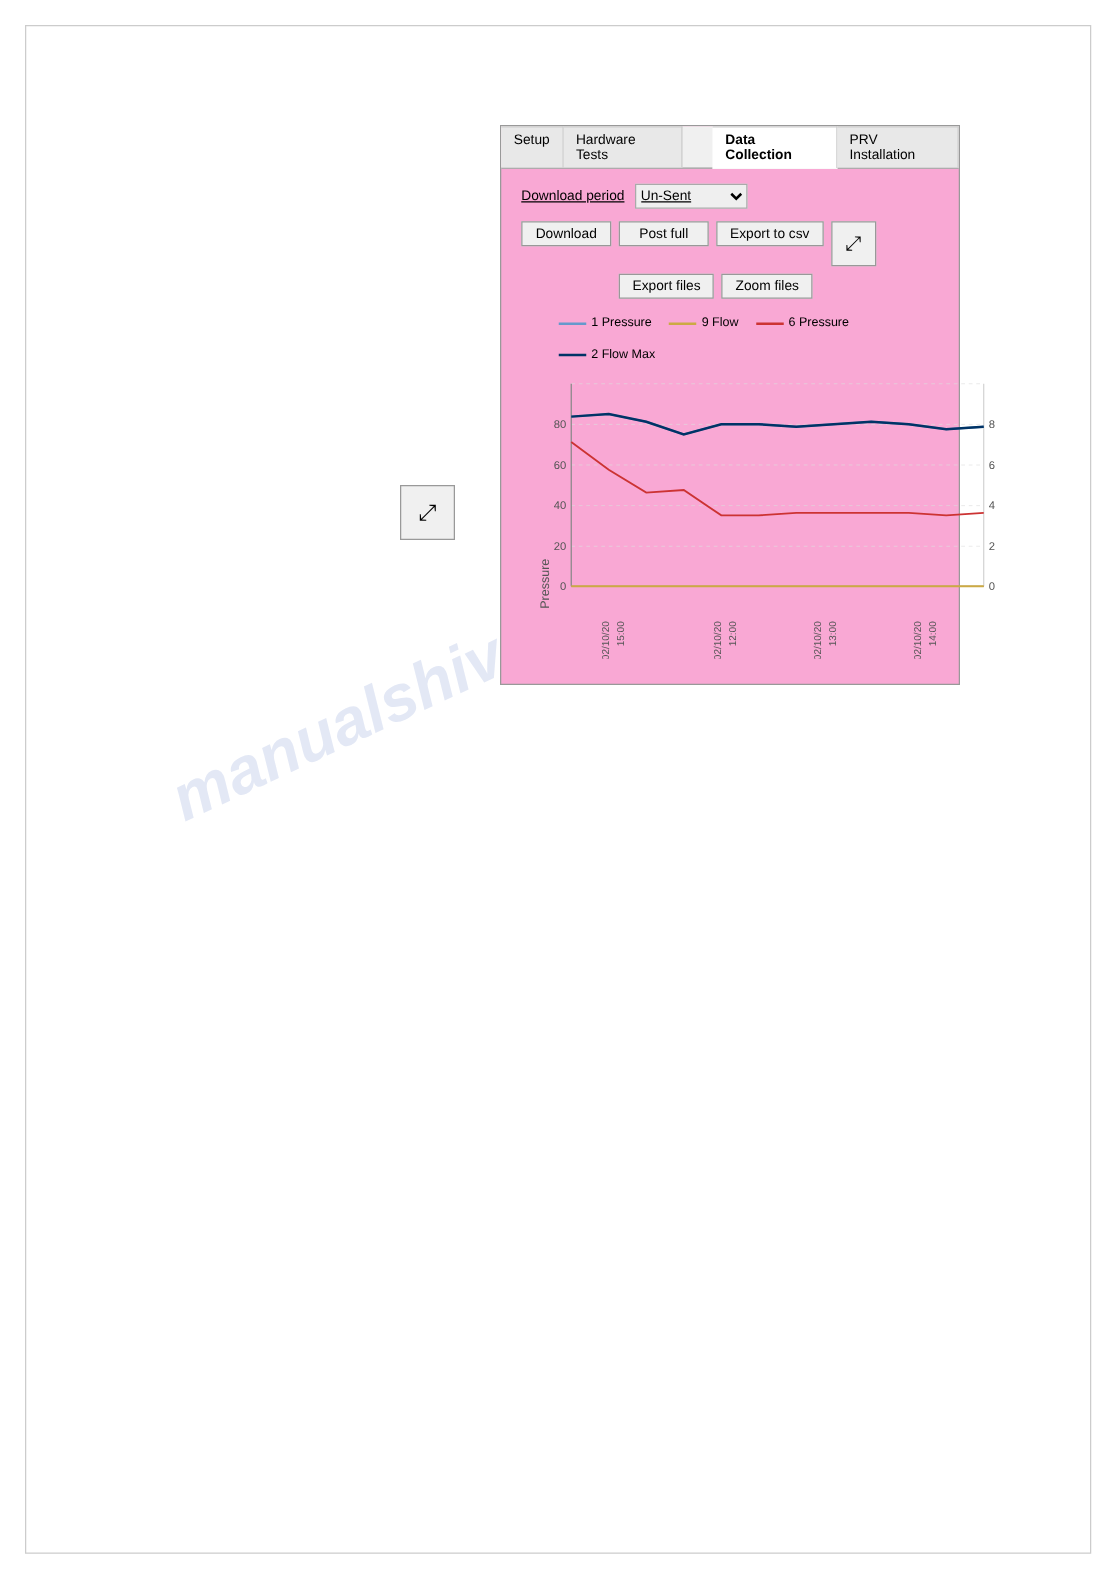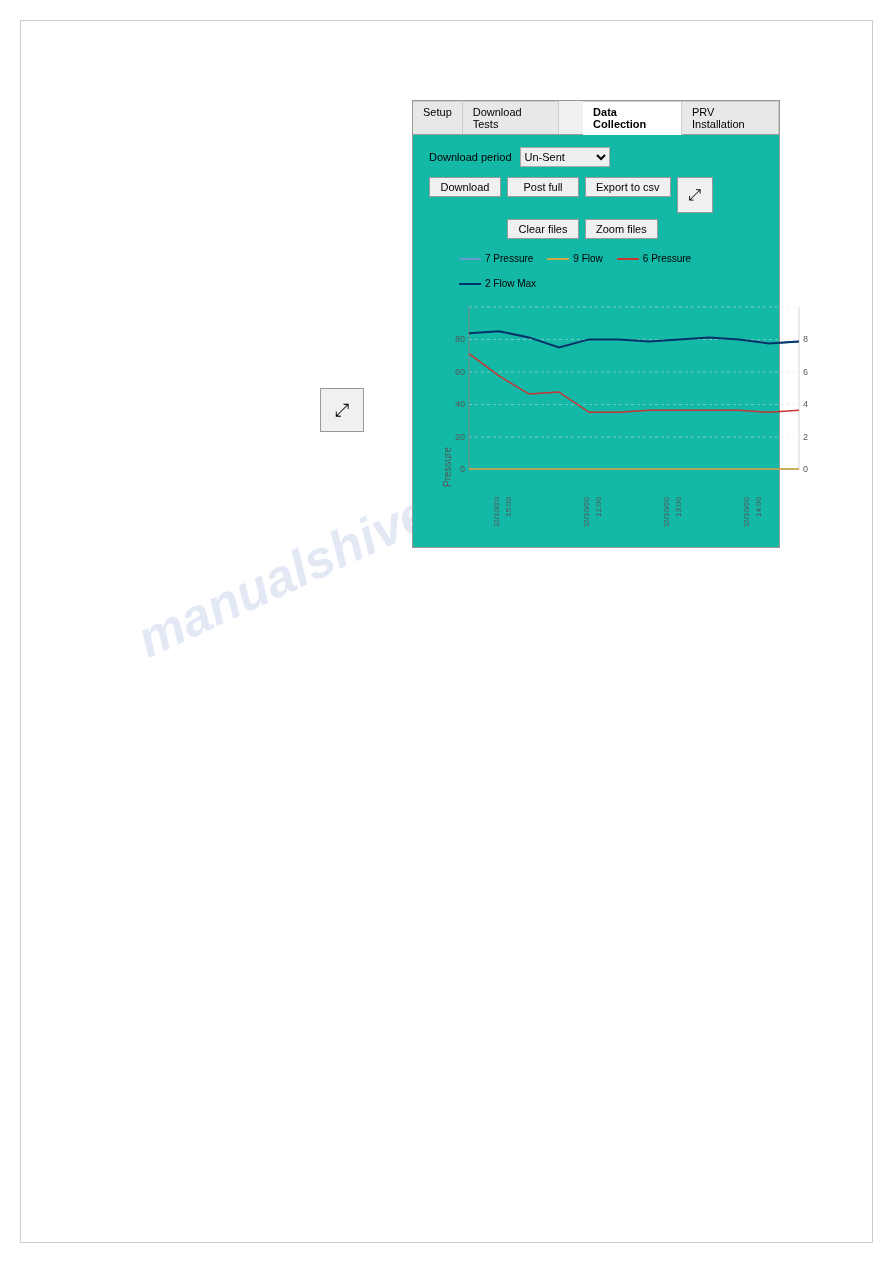"Setup" .main-panel { background: #14b8a6 -> #f9a8d4; left: 412px -> 400px }
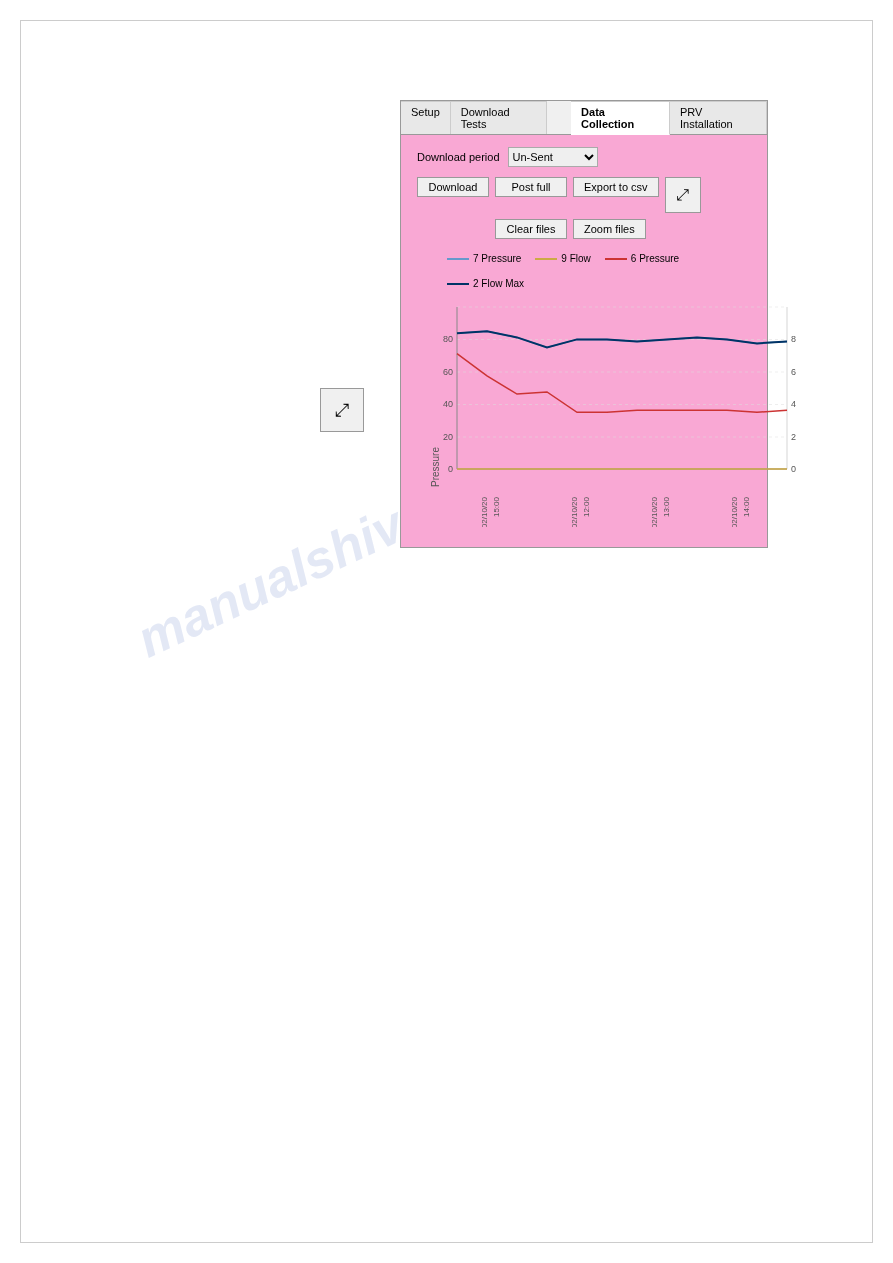"Download Tests" div.tab { text: Download -> Hardware }
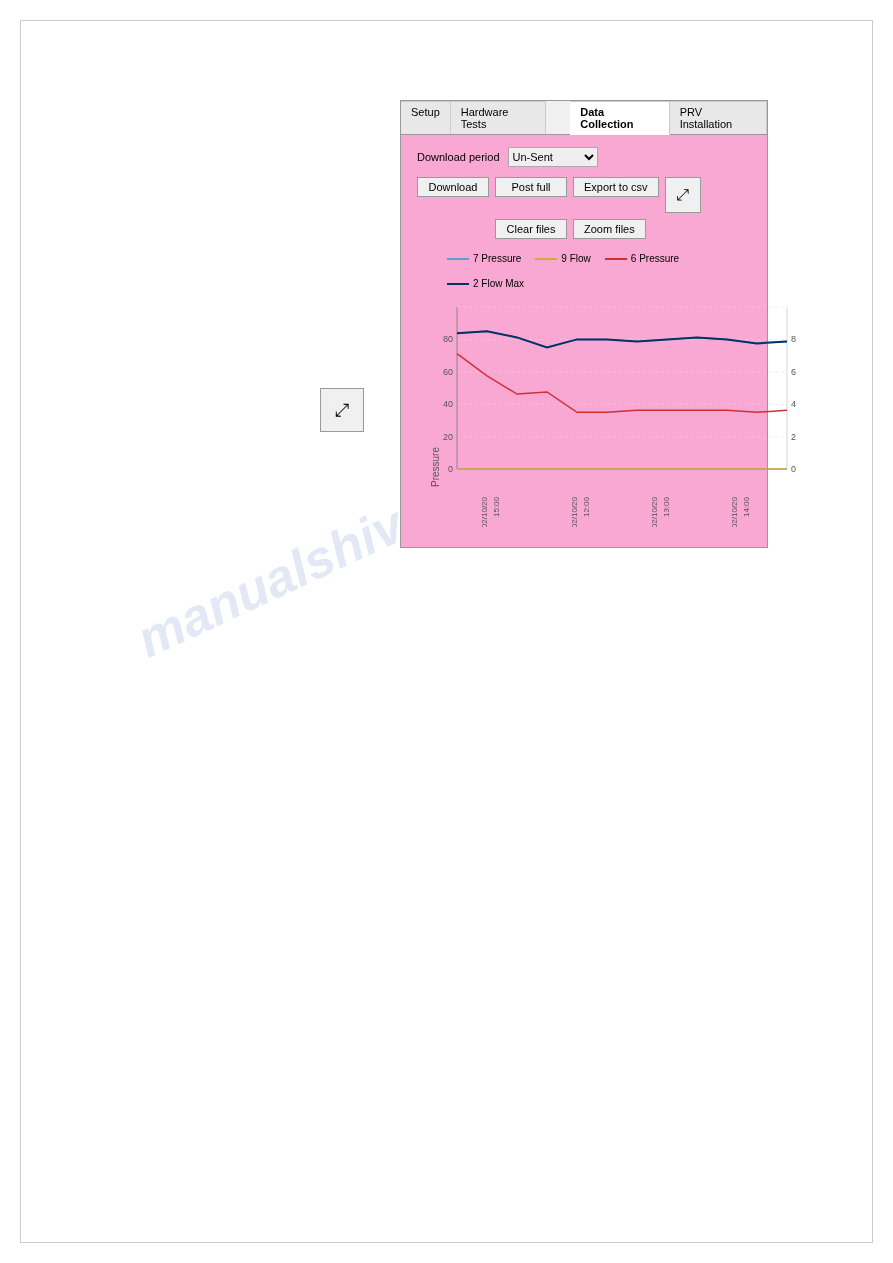"Download period" .download-row { text-decoration: none -> underline }
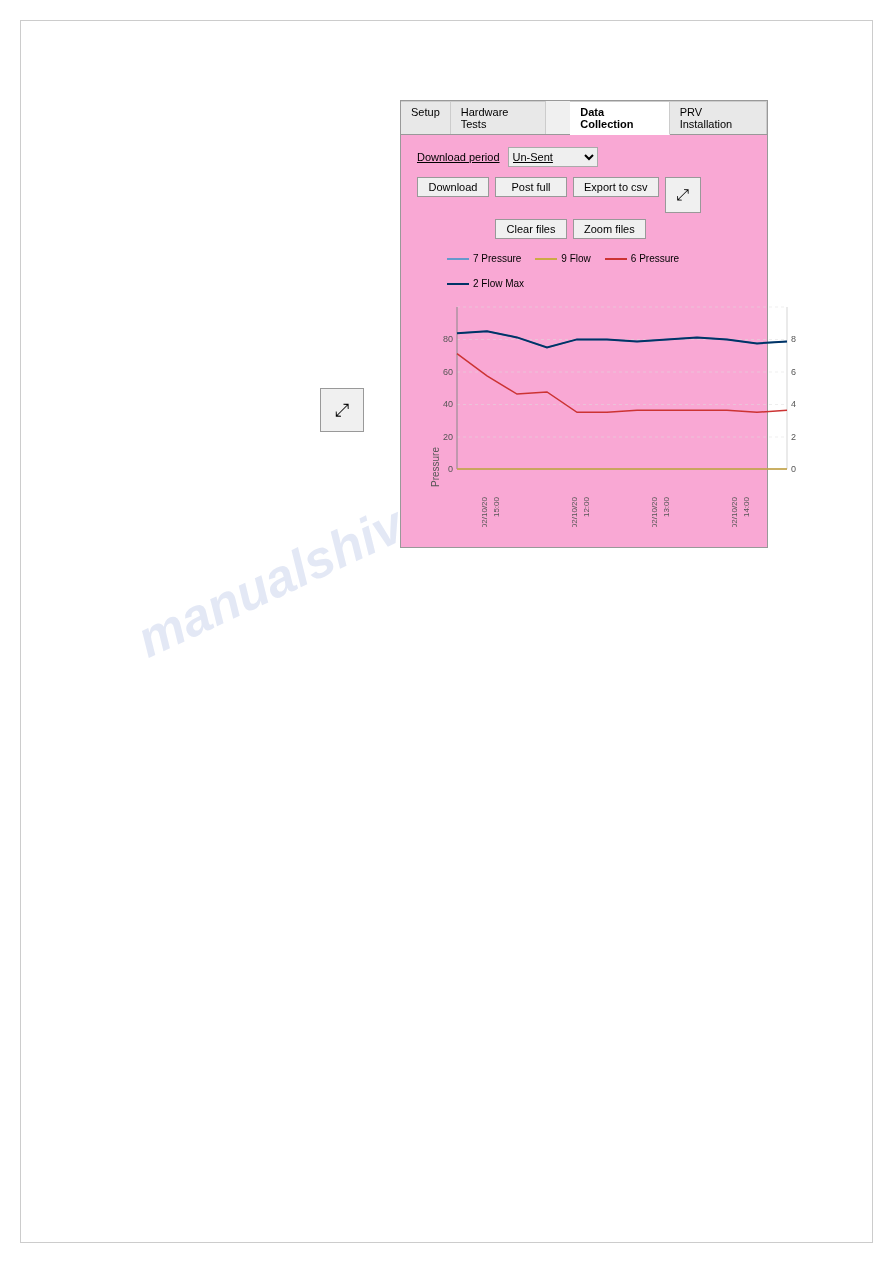"Clear files" button.btn { text: Clear -> Export }
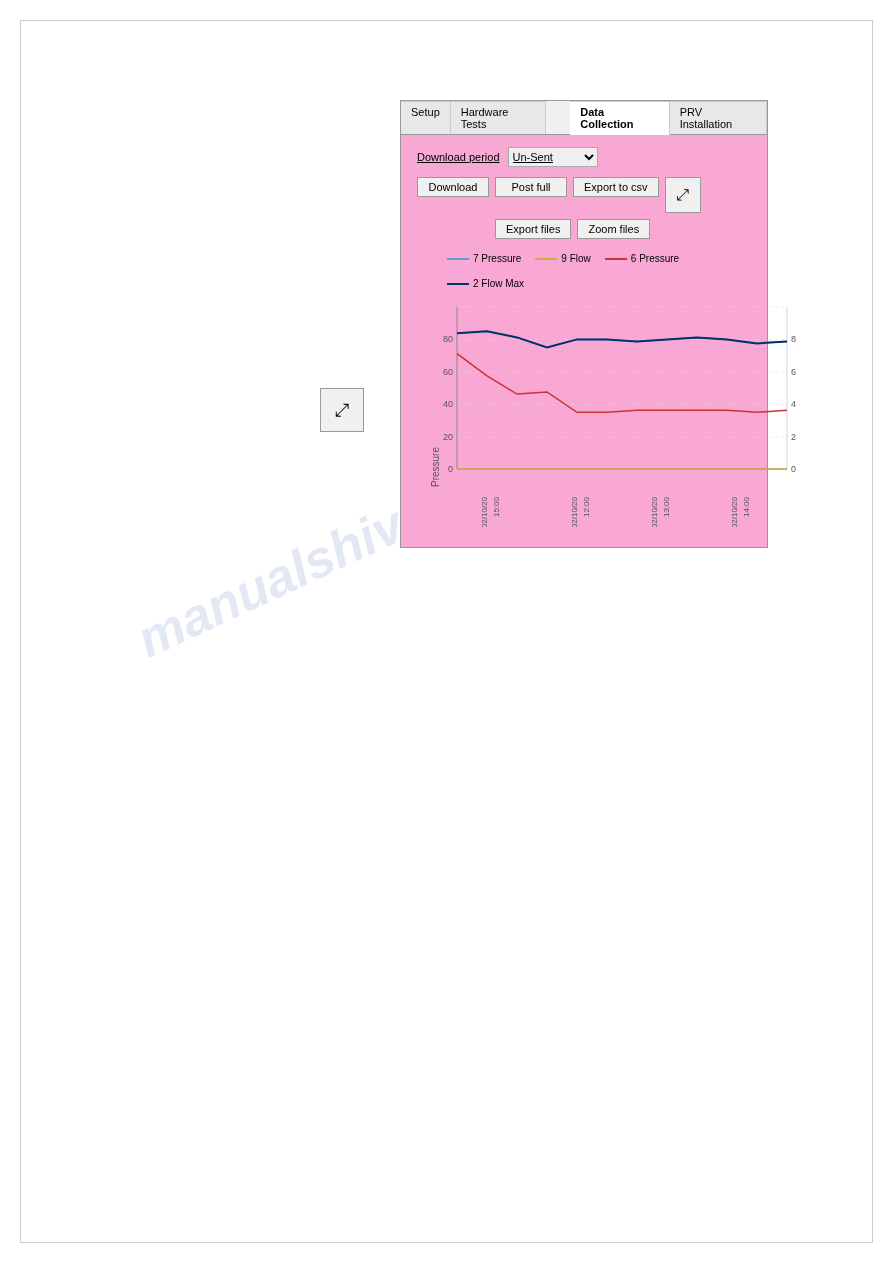"7 Pressure" span { text: 7 -> 1 }
